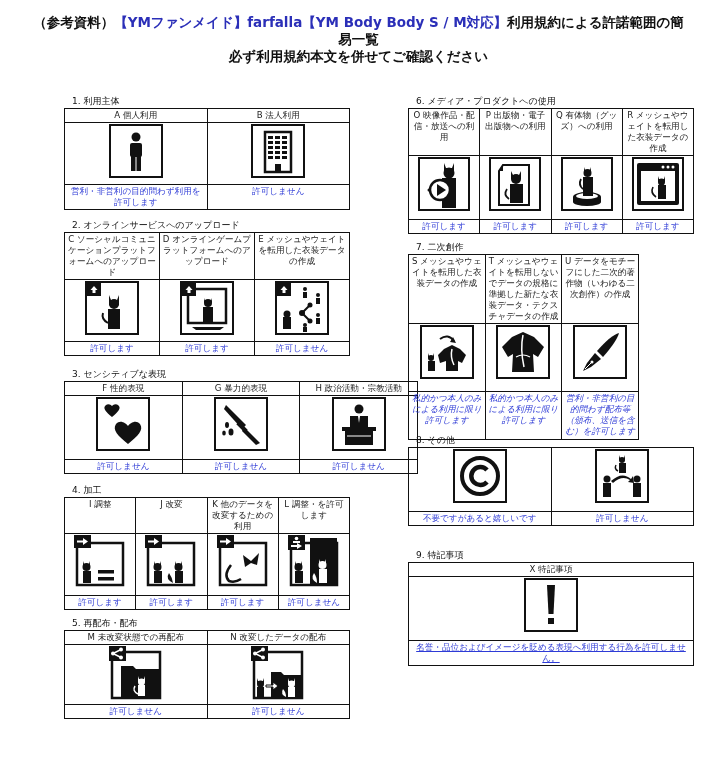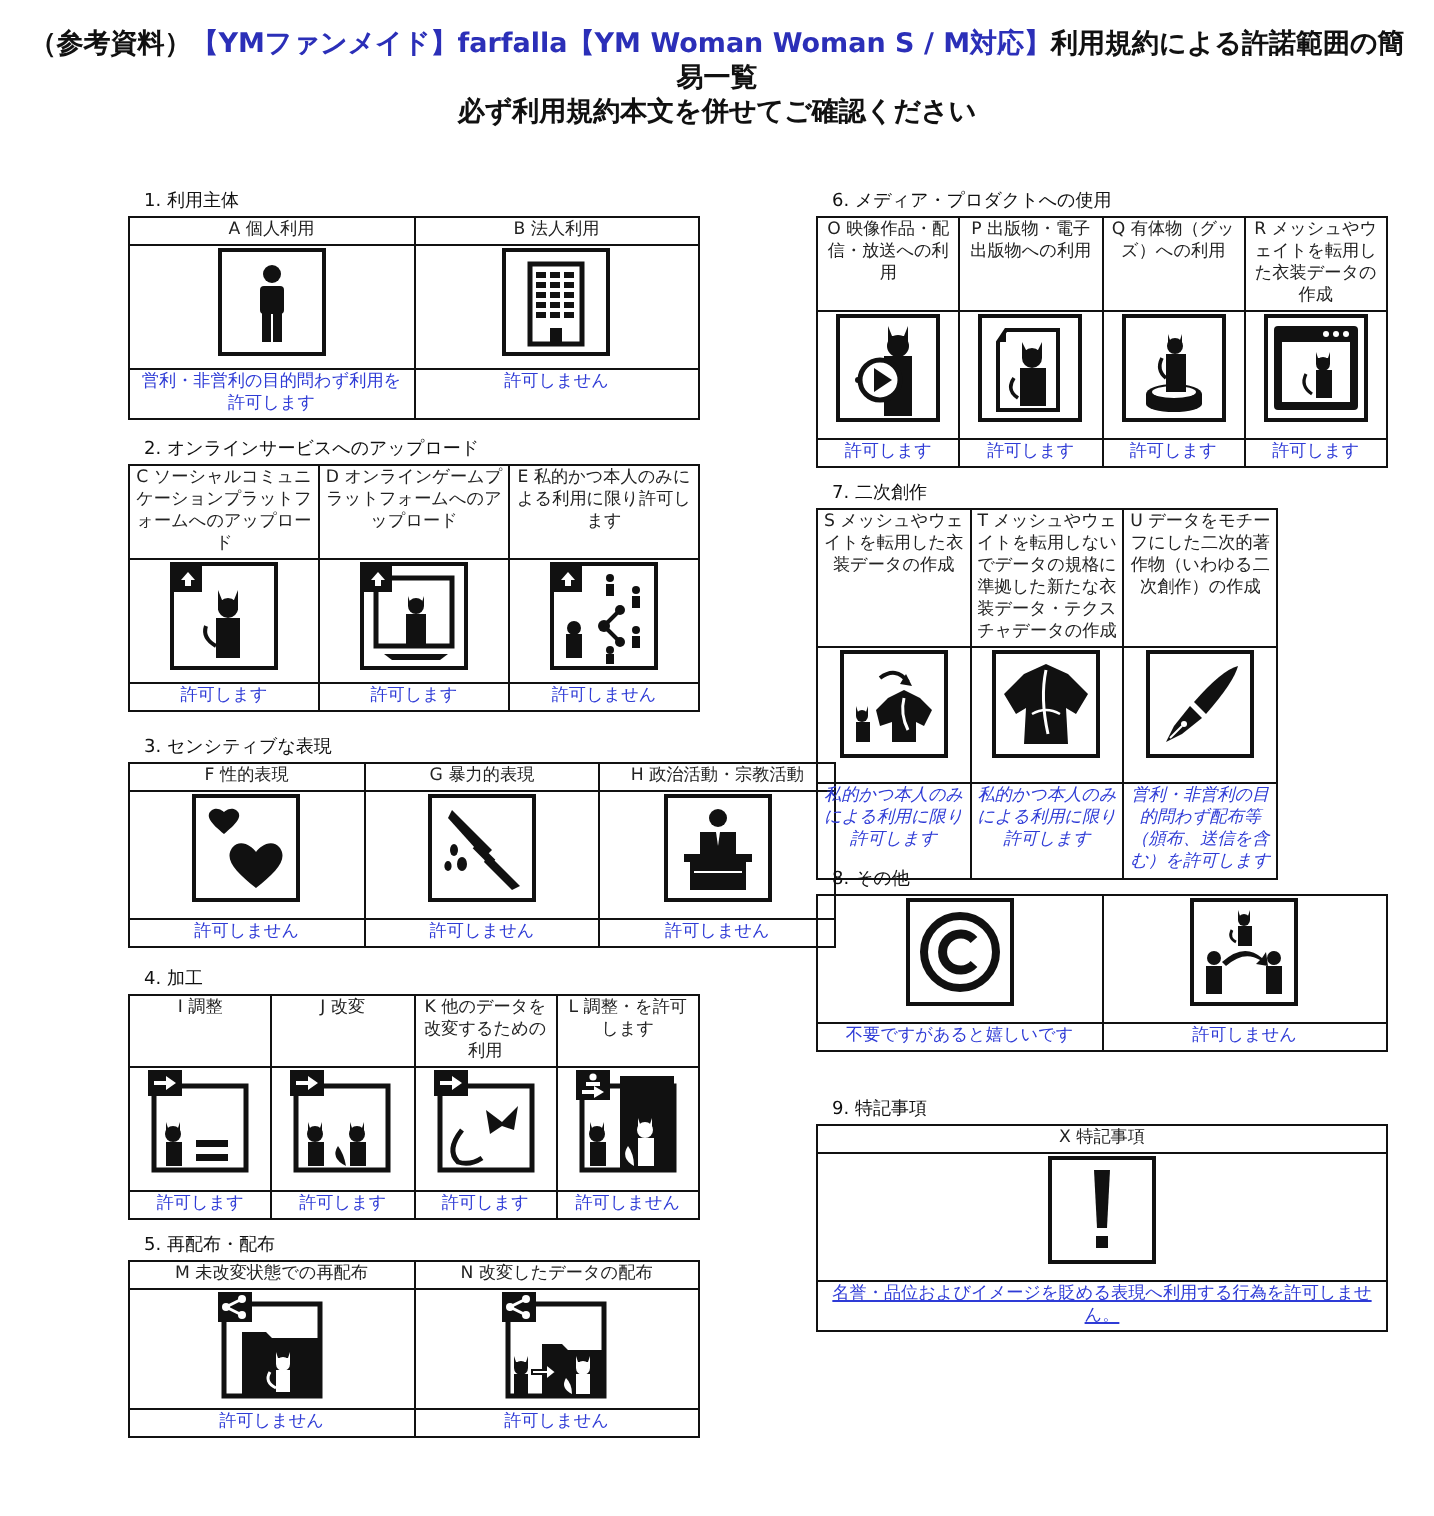"【YMファンメイド】farfalla【YM Woman Woman S /" span.blue { text: Woman Woman -> Body Body }
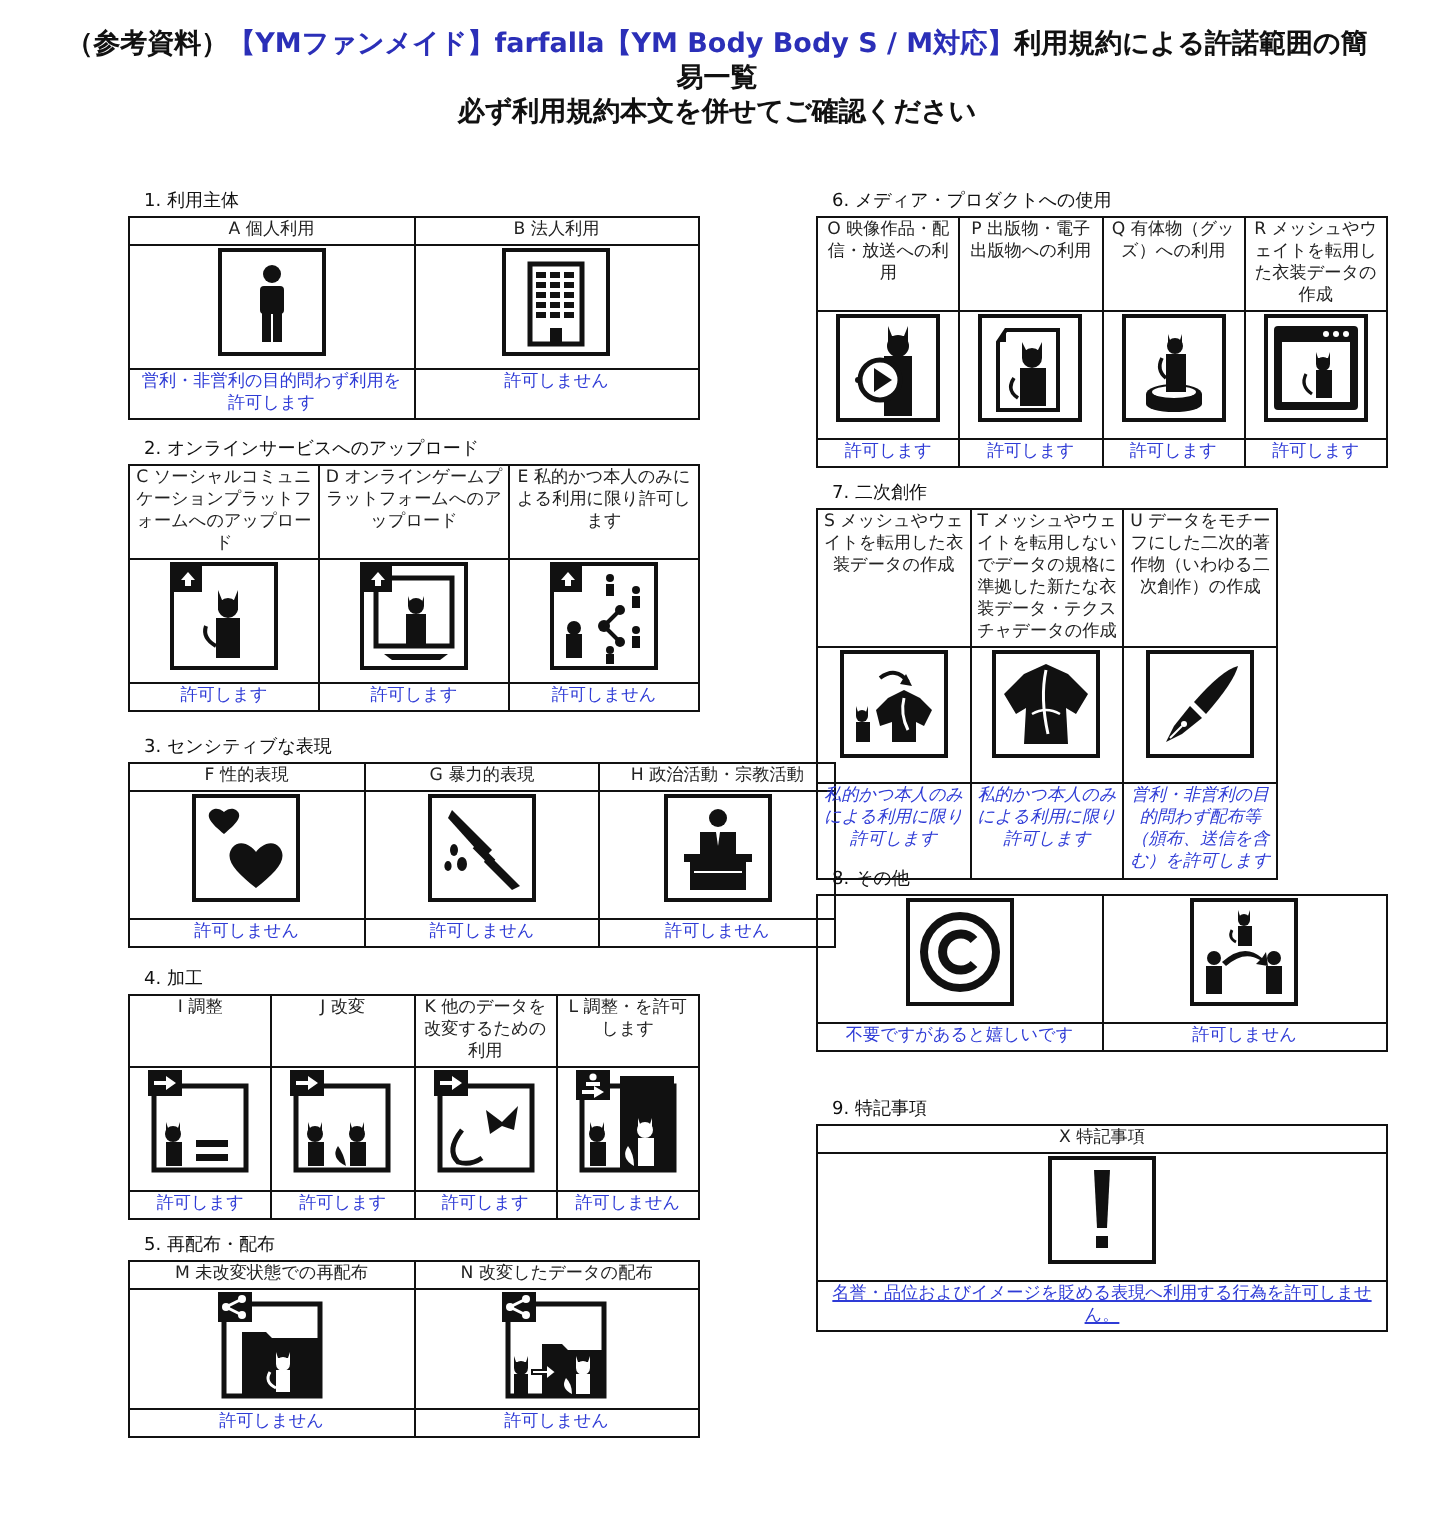"E 私的かつ本人のみによる利用に限り許可します" td.hd { text: 私的かつ本人のみによる利用に限り許可します -> メッシュやウェイトを転用した衣装データの作成 }
